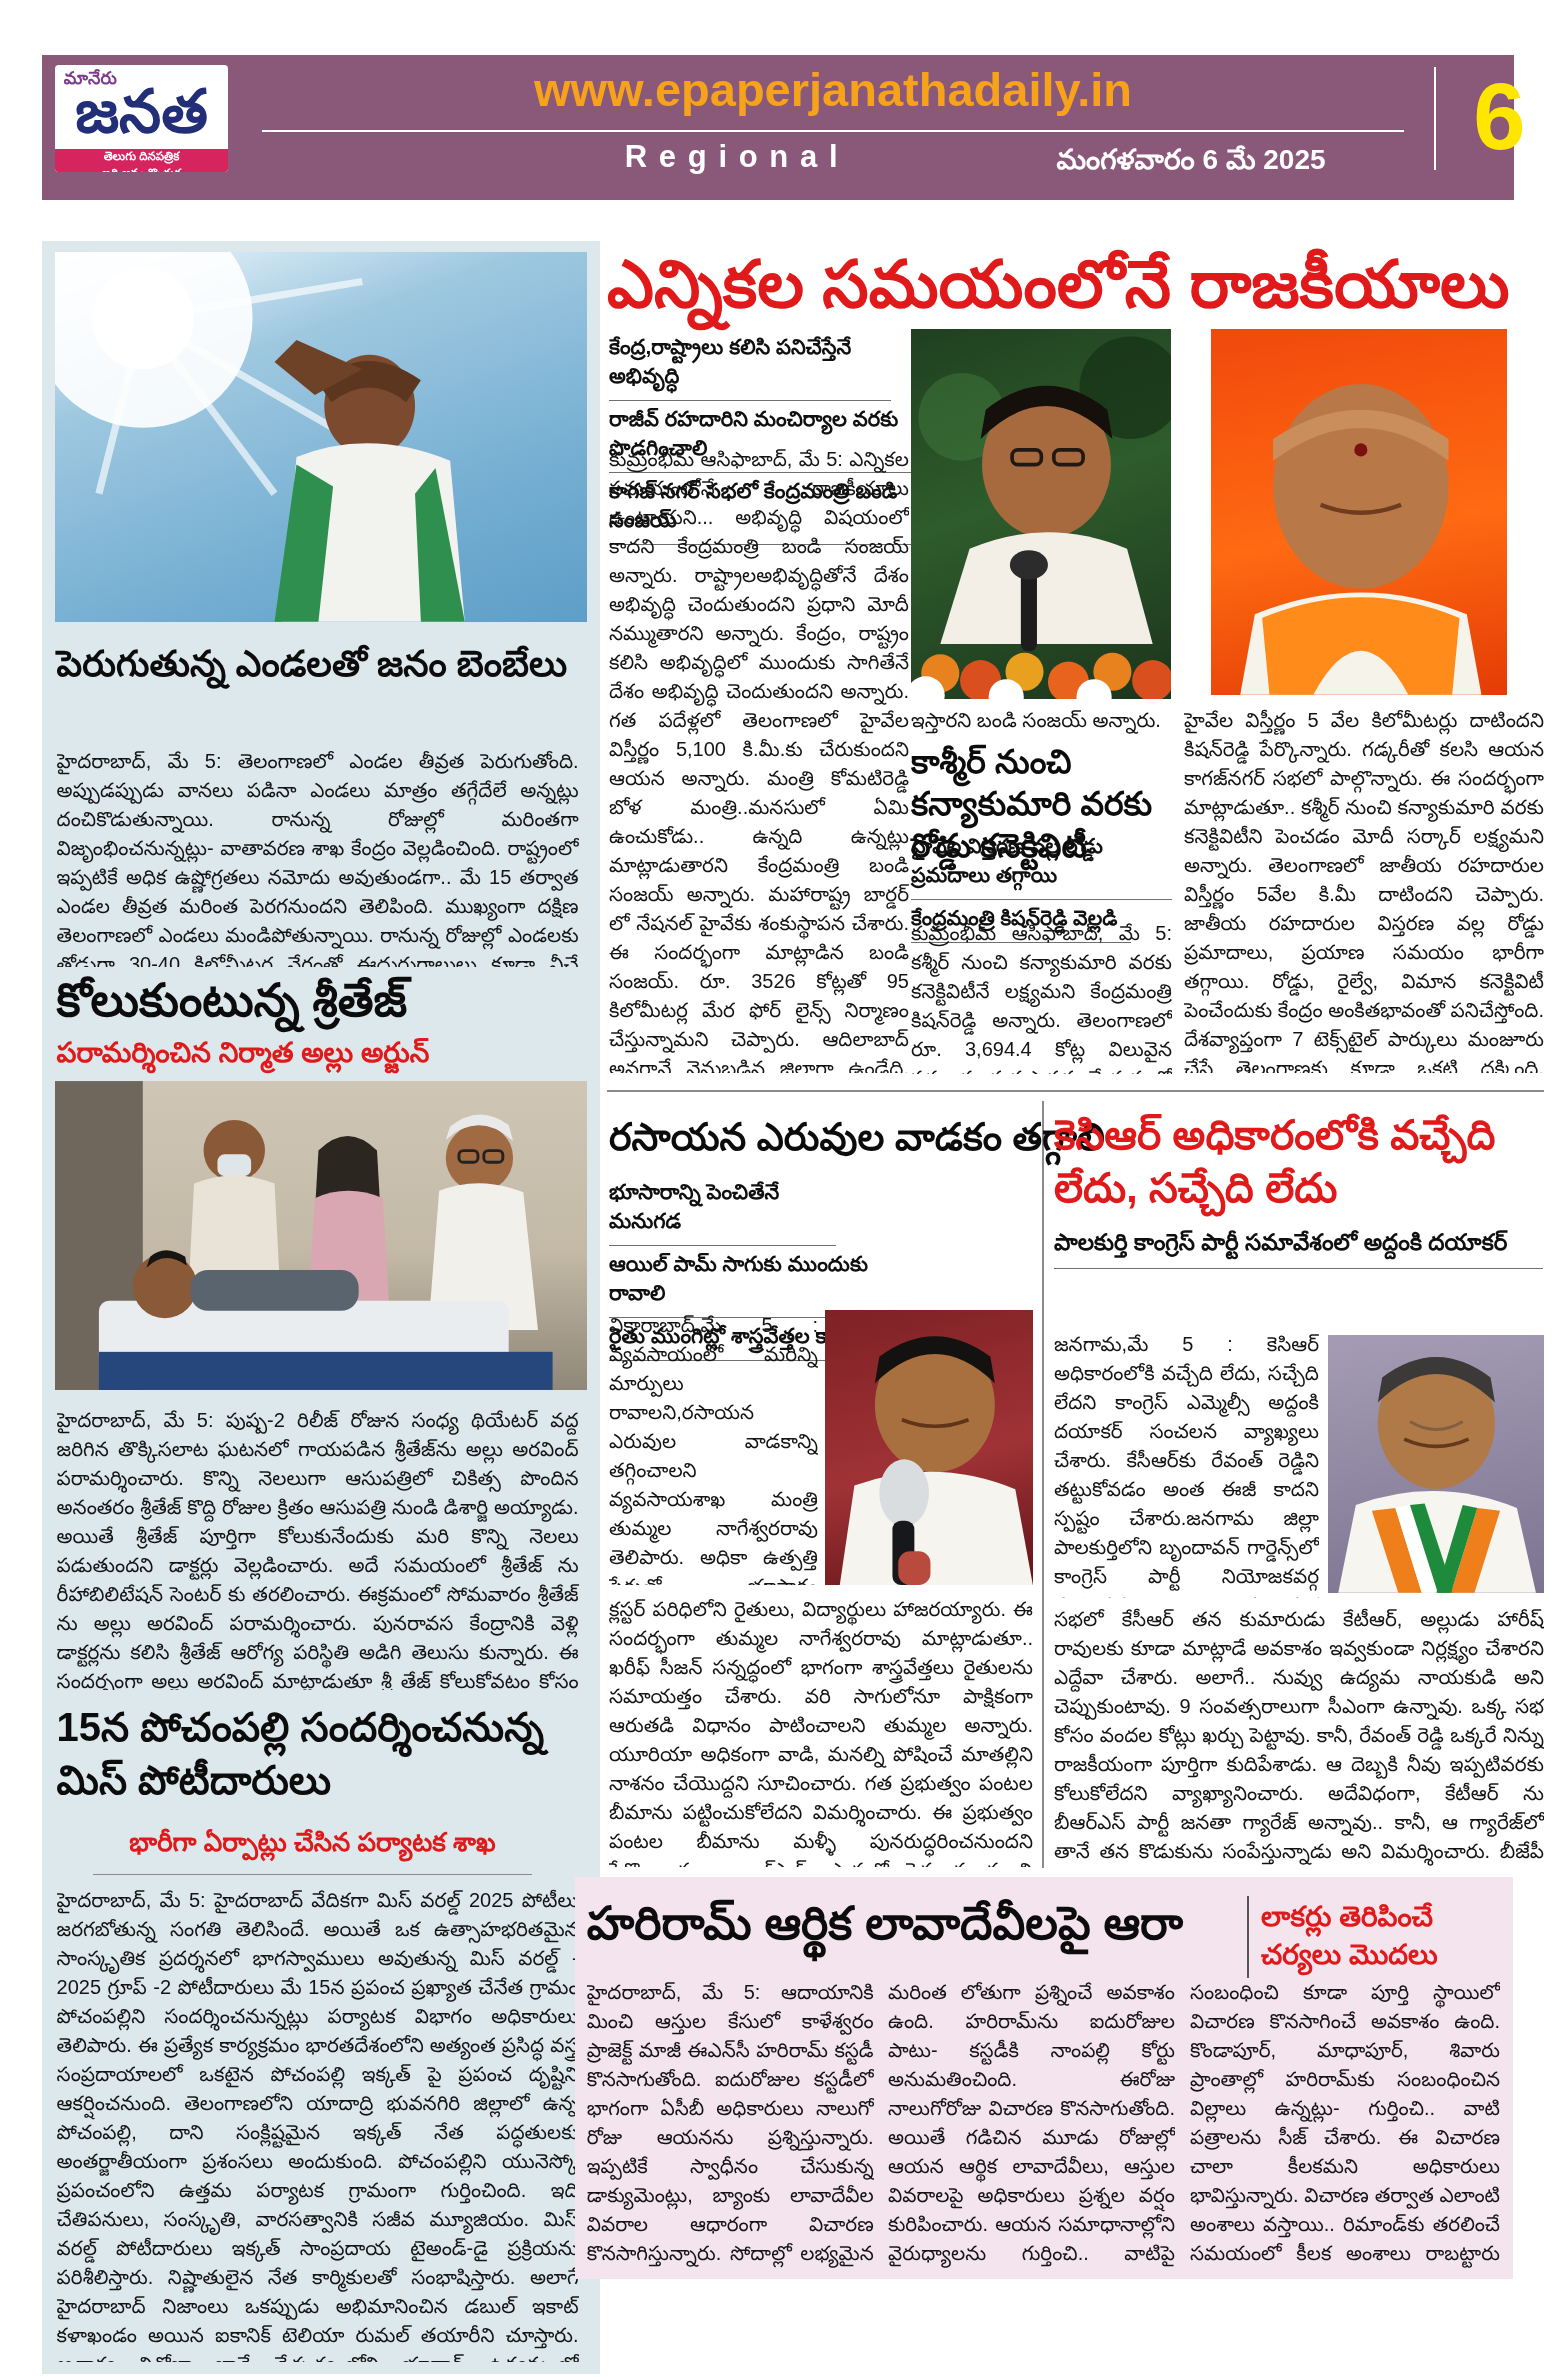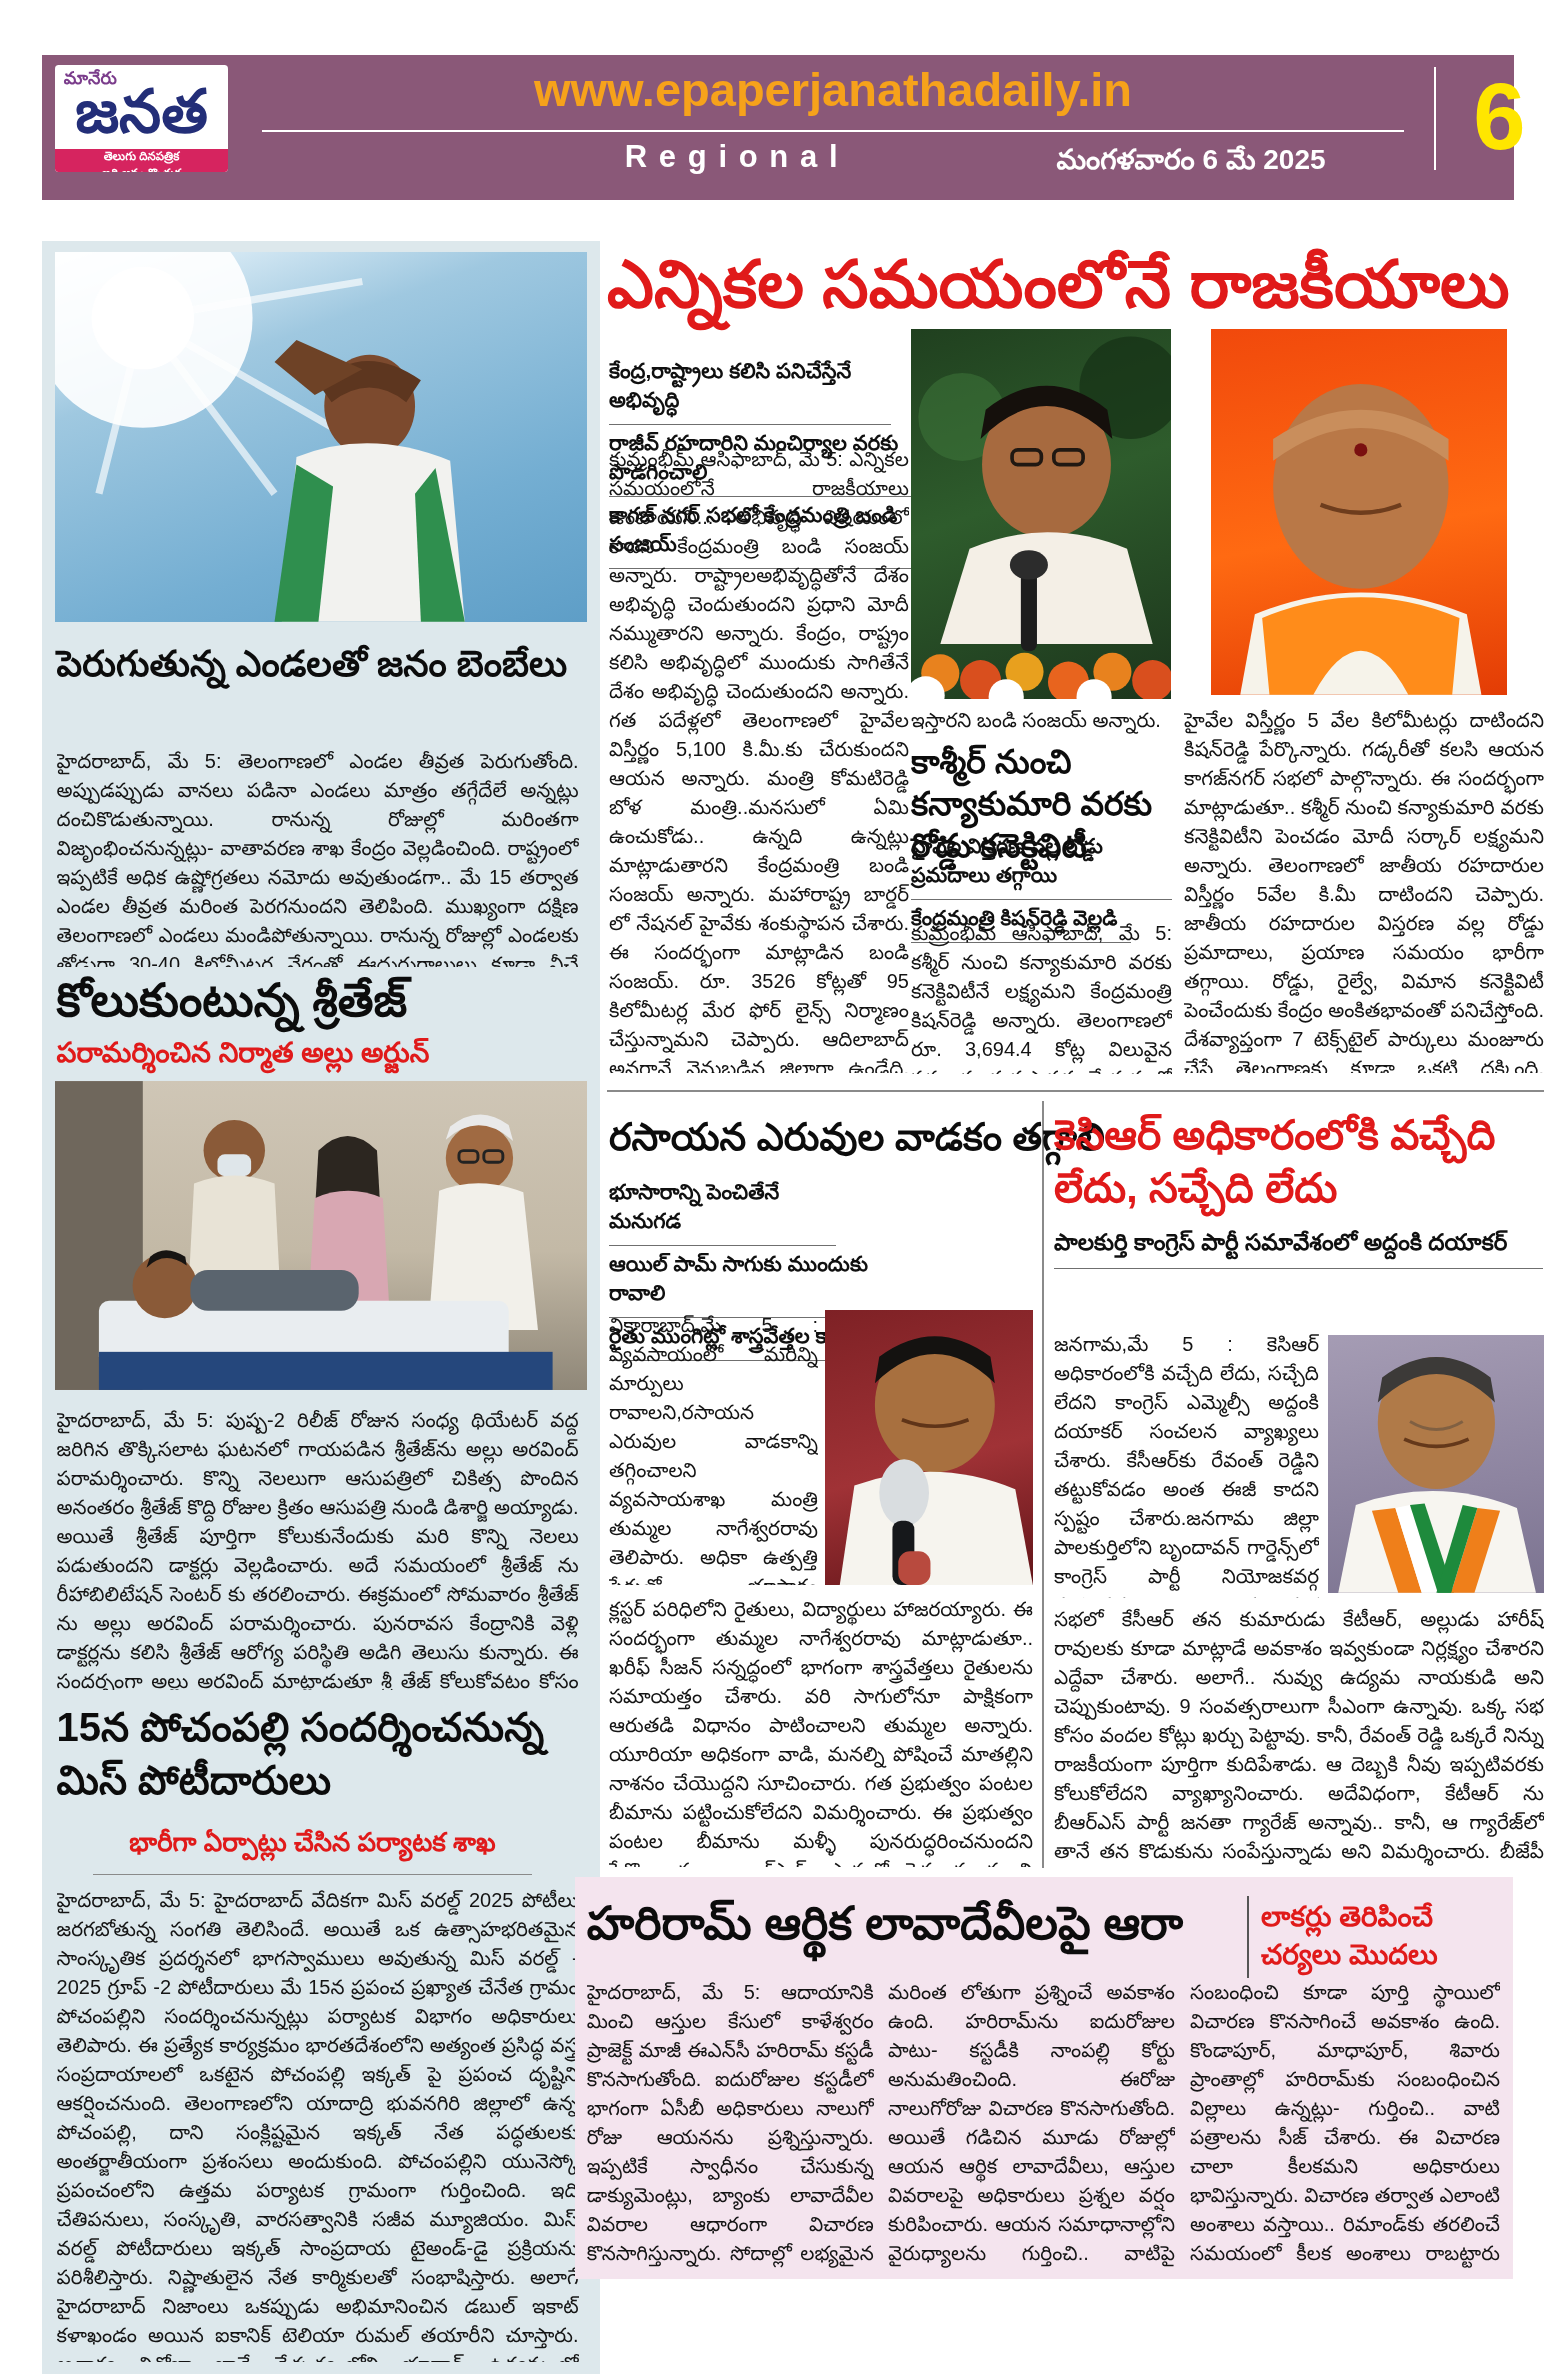"కేంద్ర,రాష్ట్రాలు కలిసి పనిచేస్తేనే" div.subhead { margin-top: 24px -> none }
